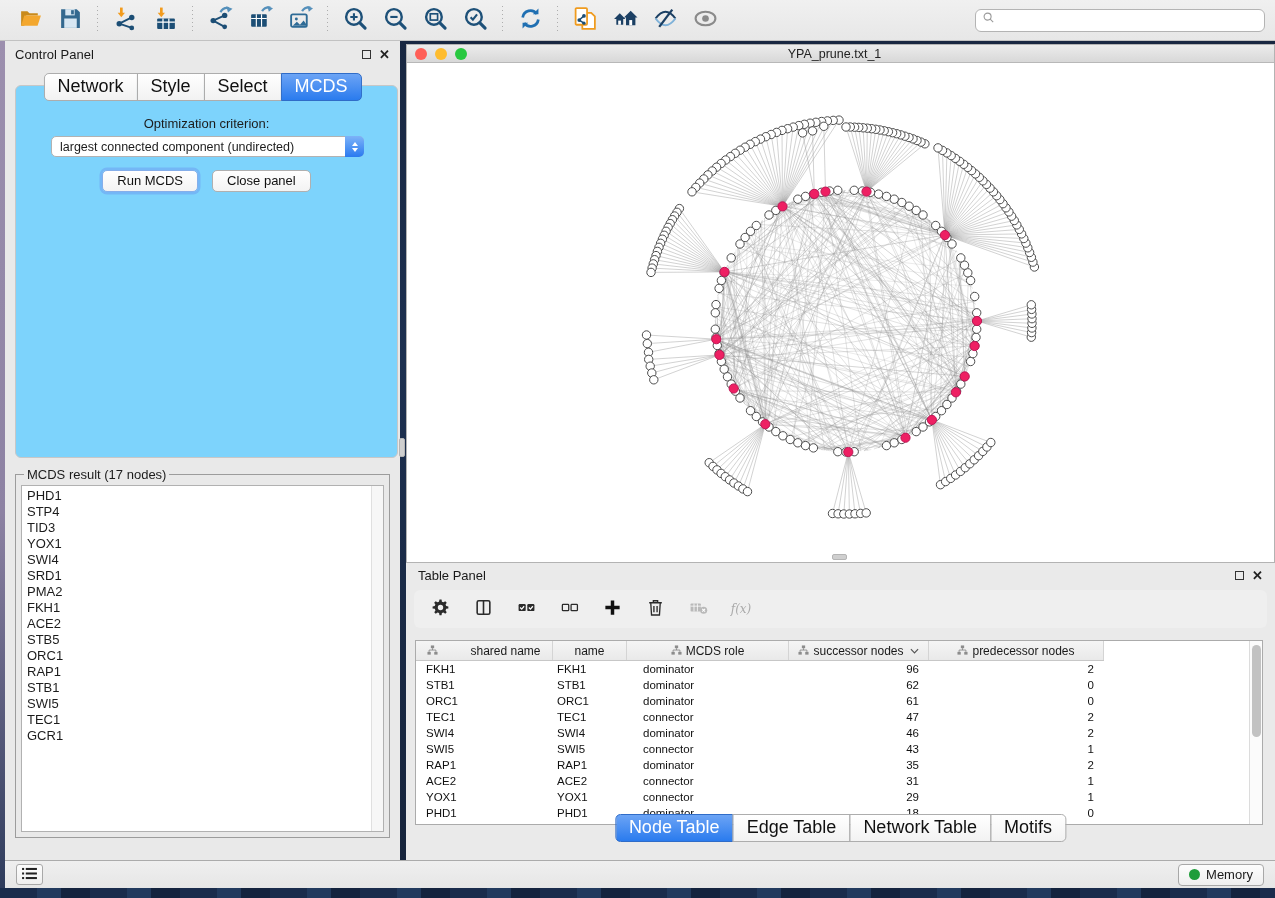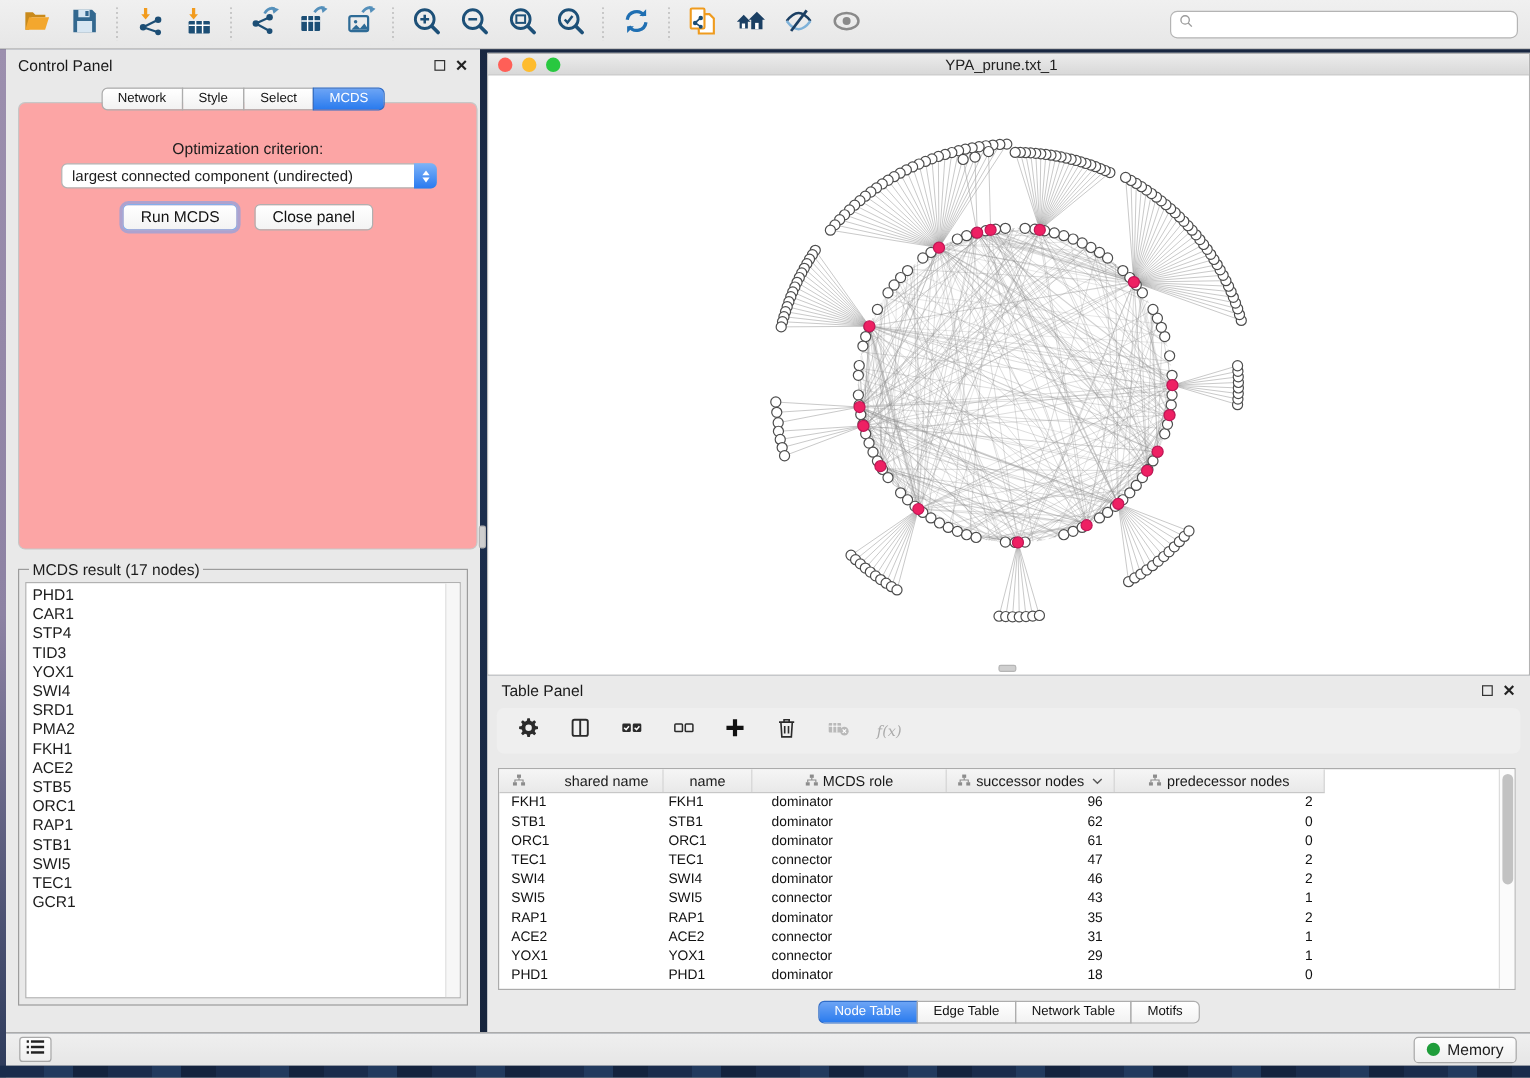"Network" .seg { font-size: 11px -> 18px }
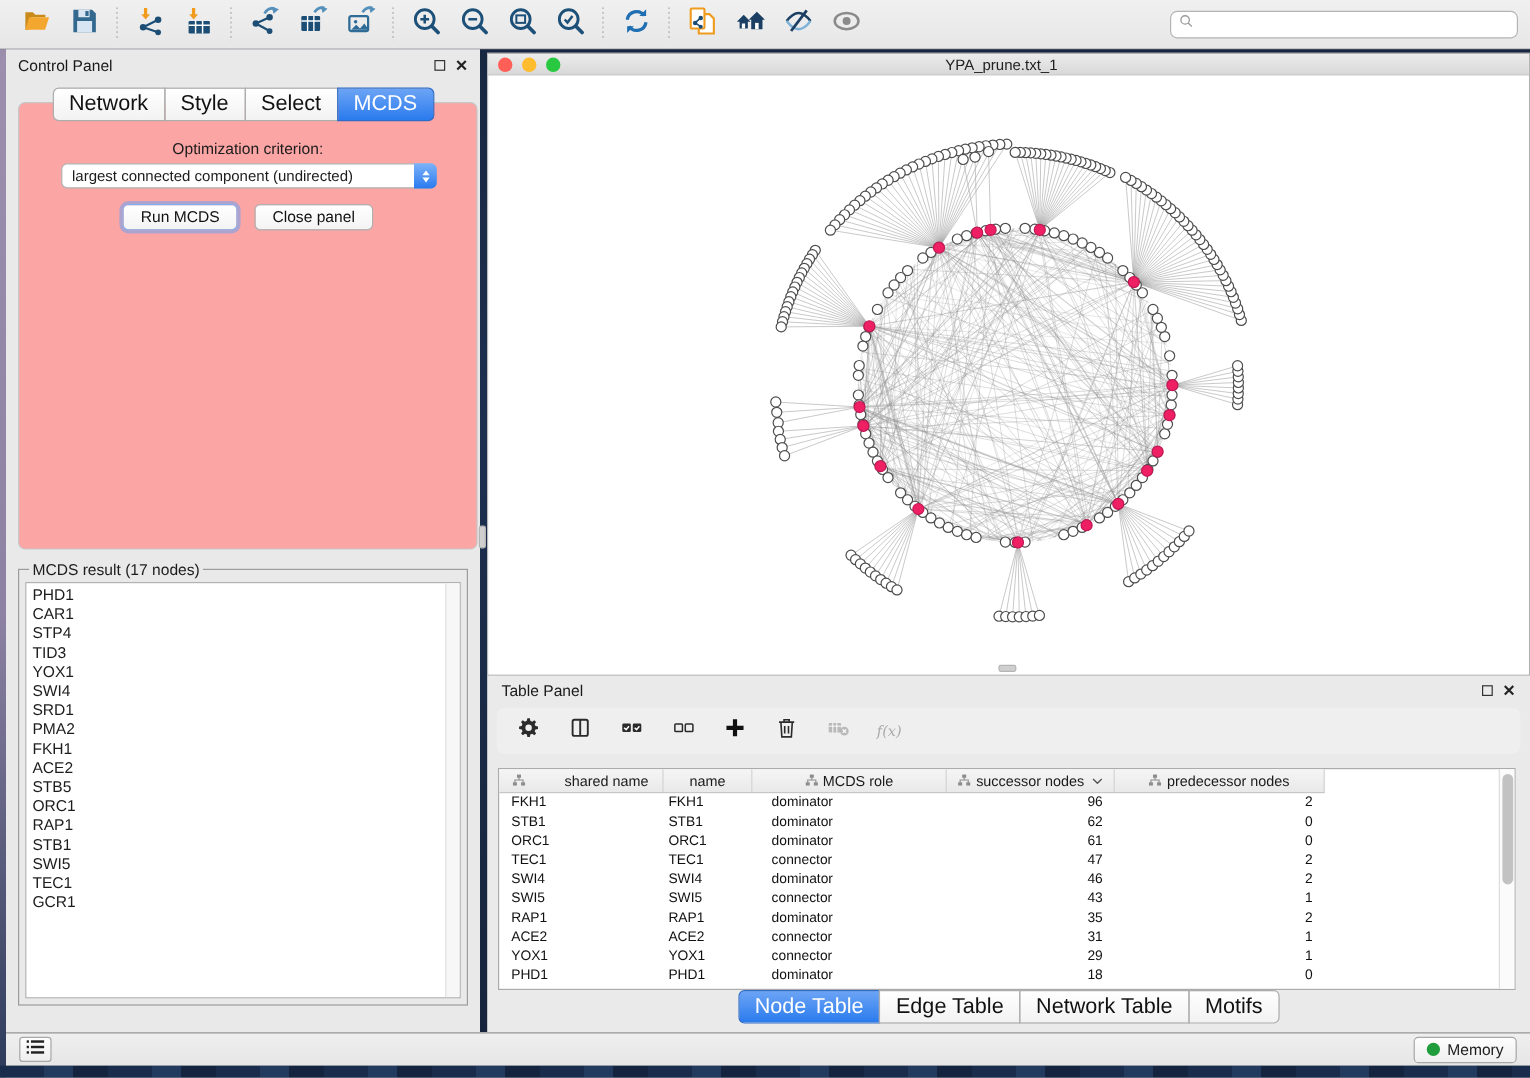"Optimization criterion:" .mcds-card { background: #fca5a5 -> #7dd3fc }
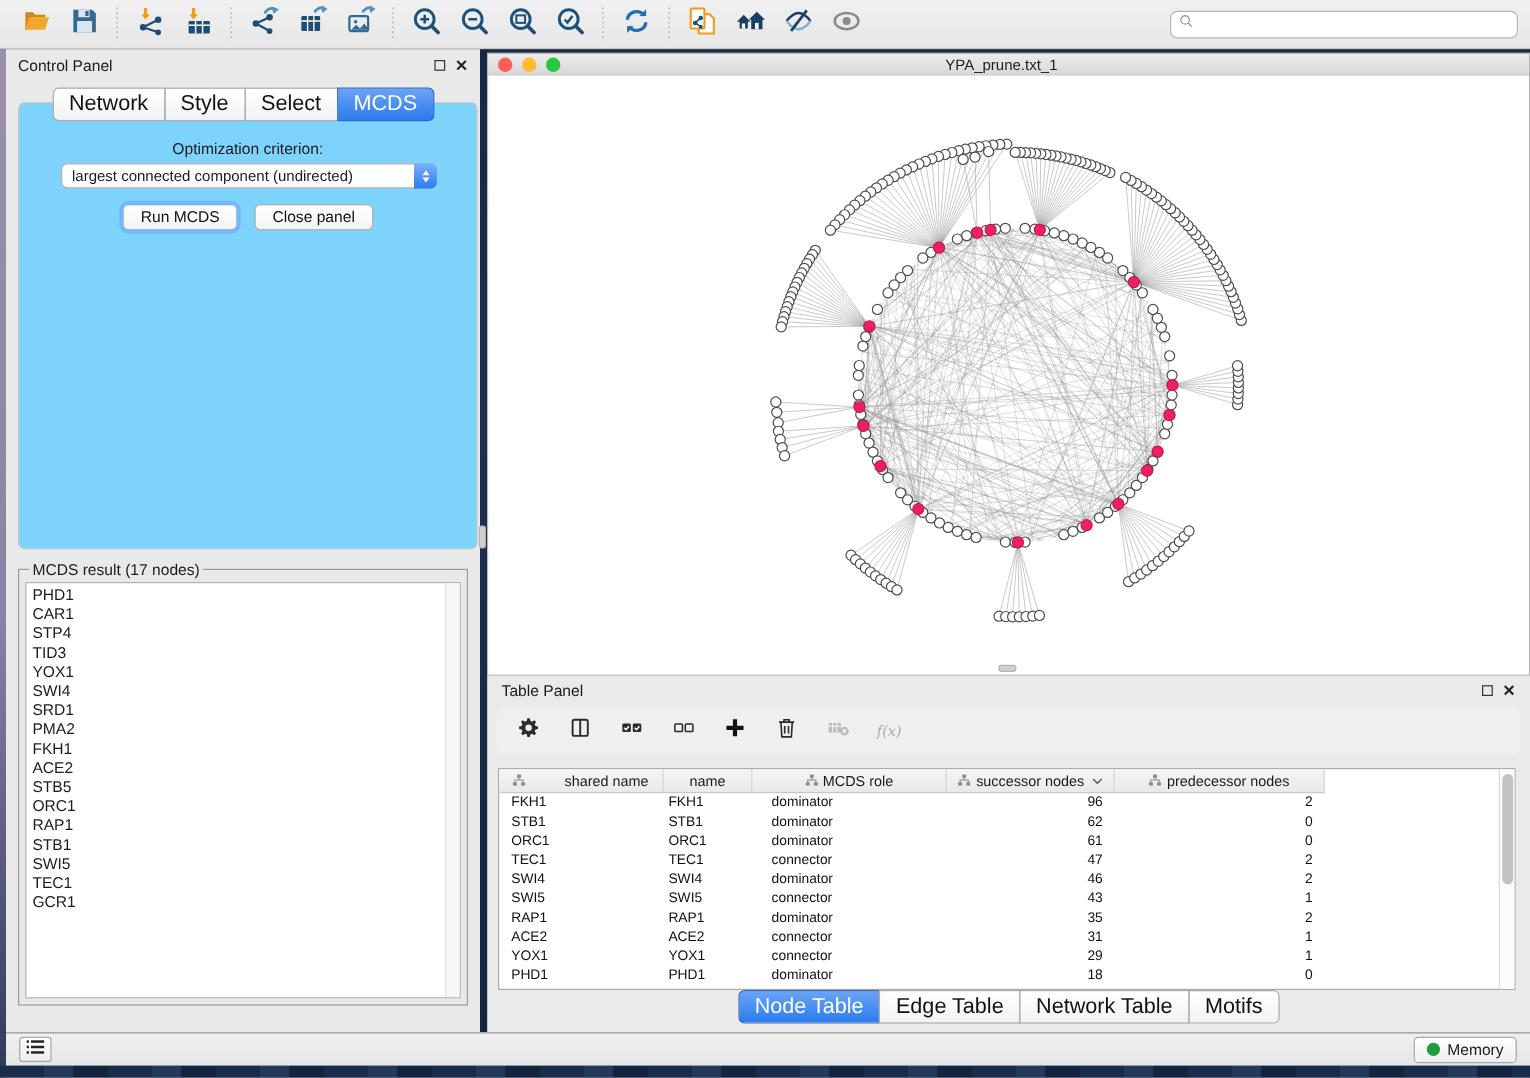"CAR1" div { html: <div>CAR1</div> -> none }
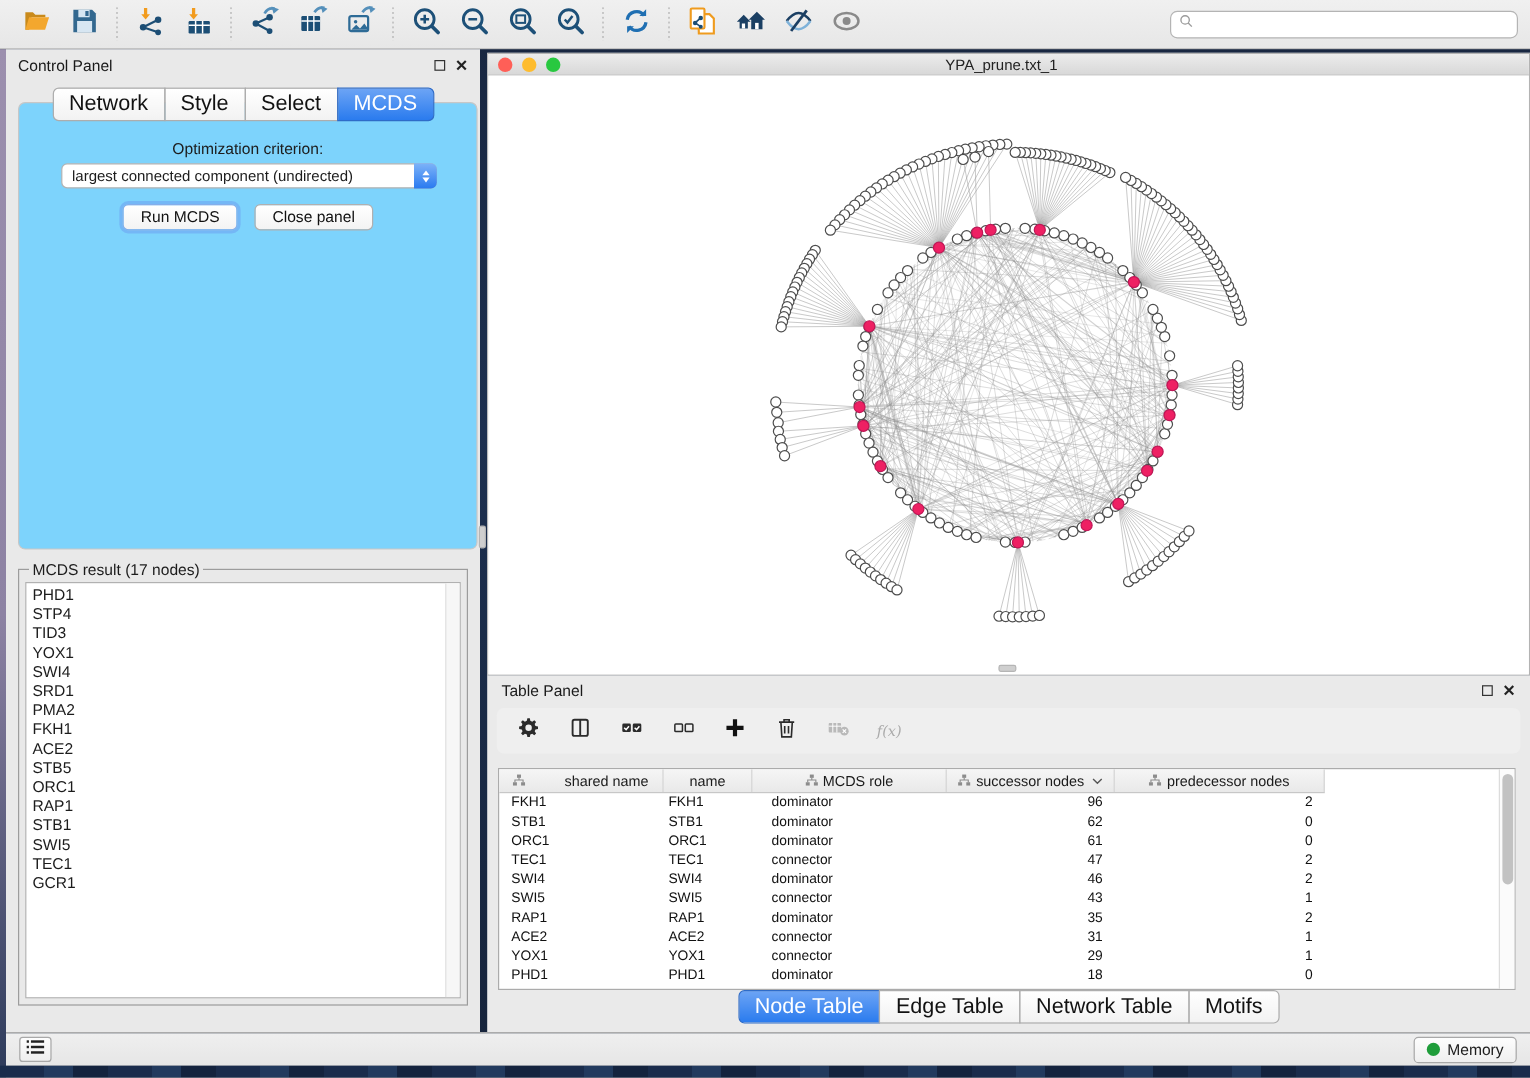"Node Table" div.tp-tabs { bottom: 7px -> 18px }
